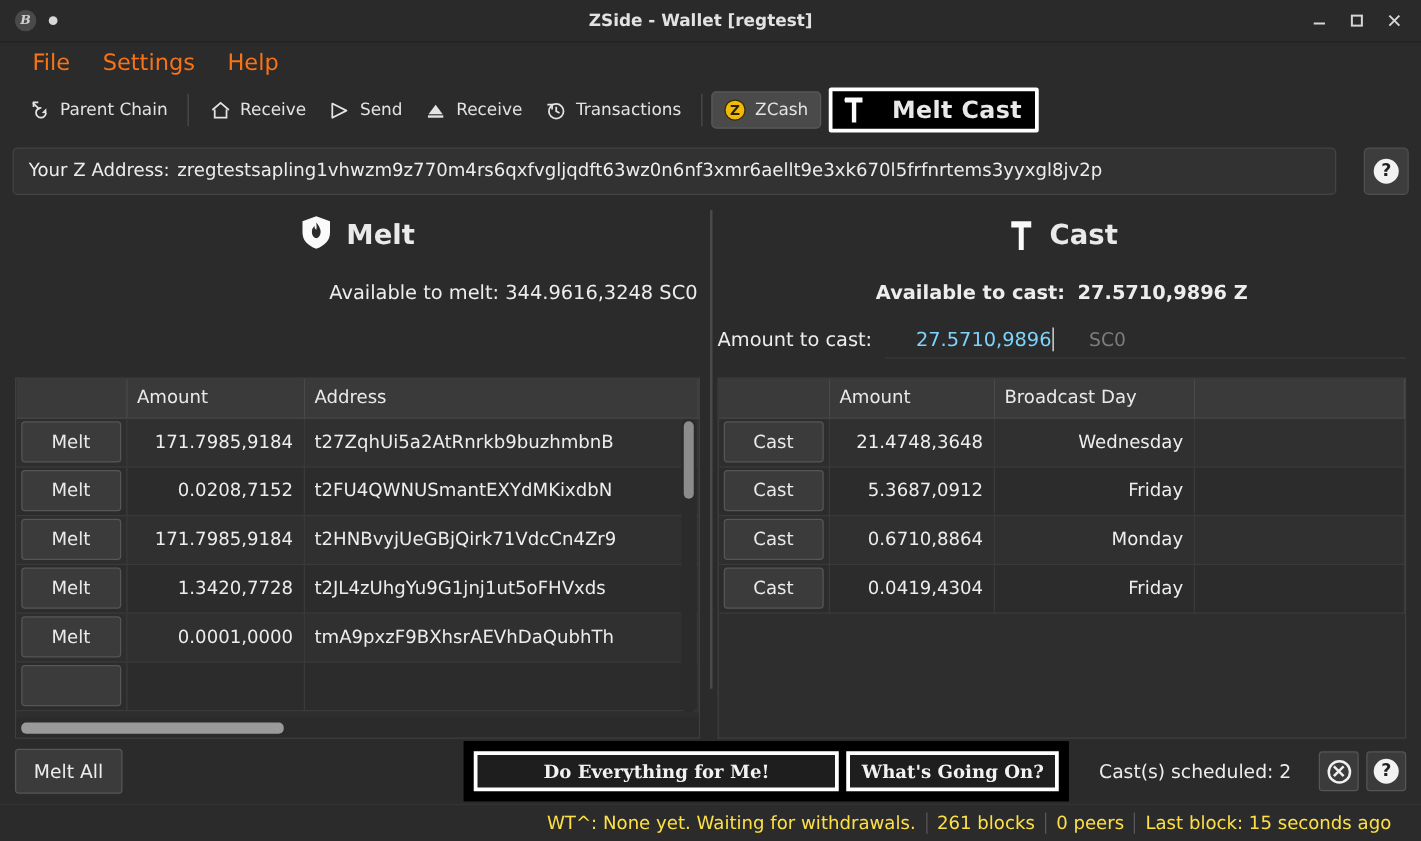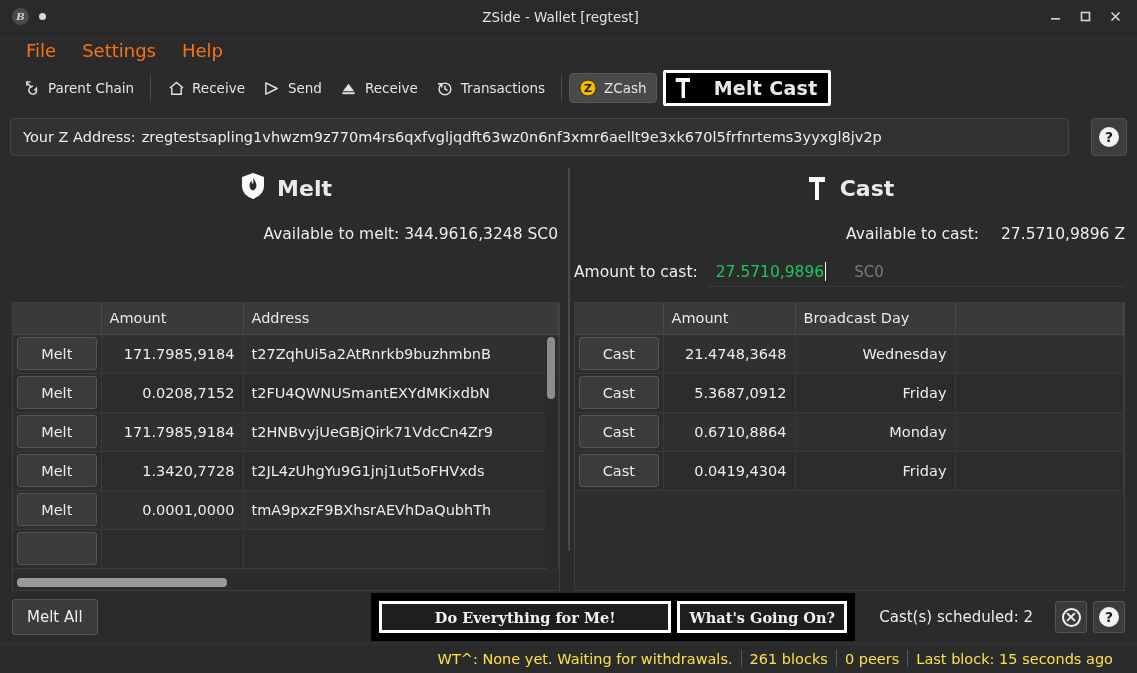"ZSide - Wallet [regtest]" .tb-title { font-weight: none -> bold }
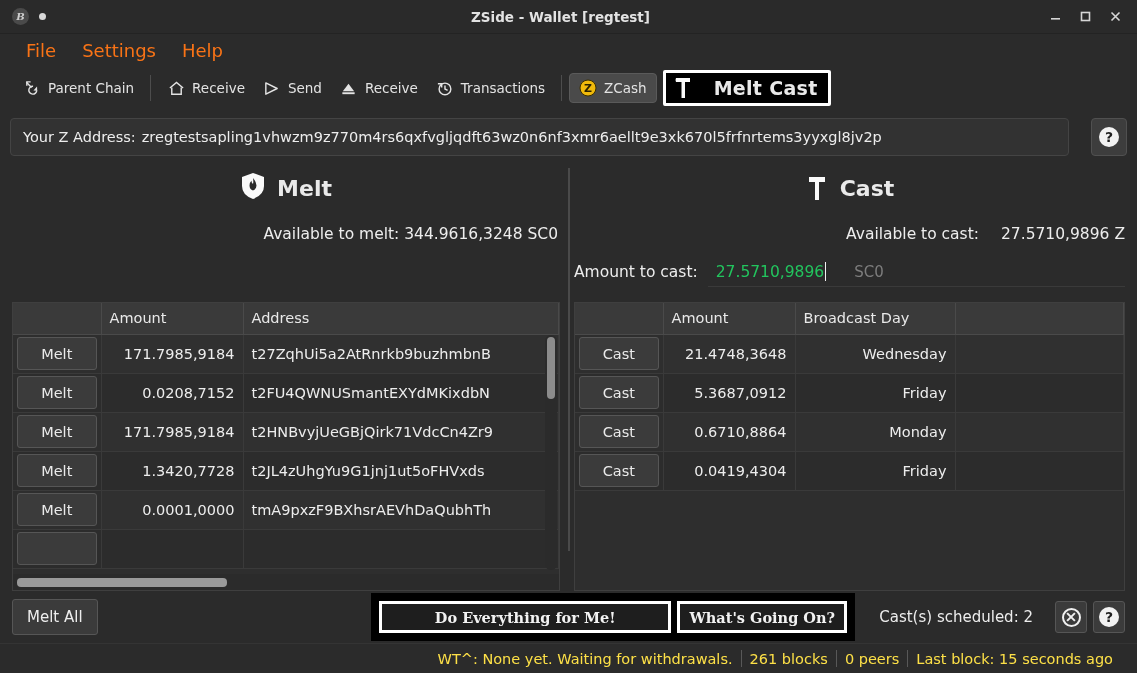"Available to cast:" .avail.left-align { font-weight: none -> bold; gap: 22px -> 10px; justify-content: flex-end -> center }
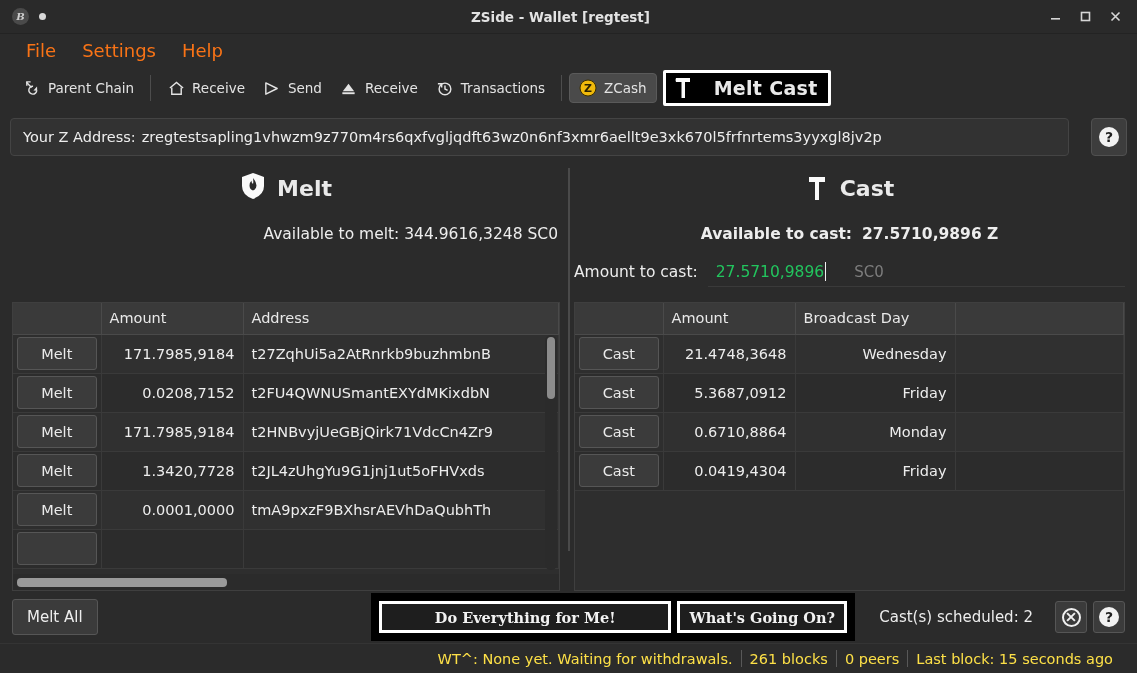"27.5710,9896" .amount-input .val { color: #22c55e -> #7dd3fc; margin-left: none -> 17px }
